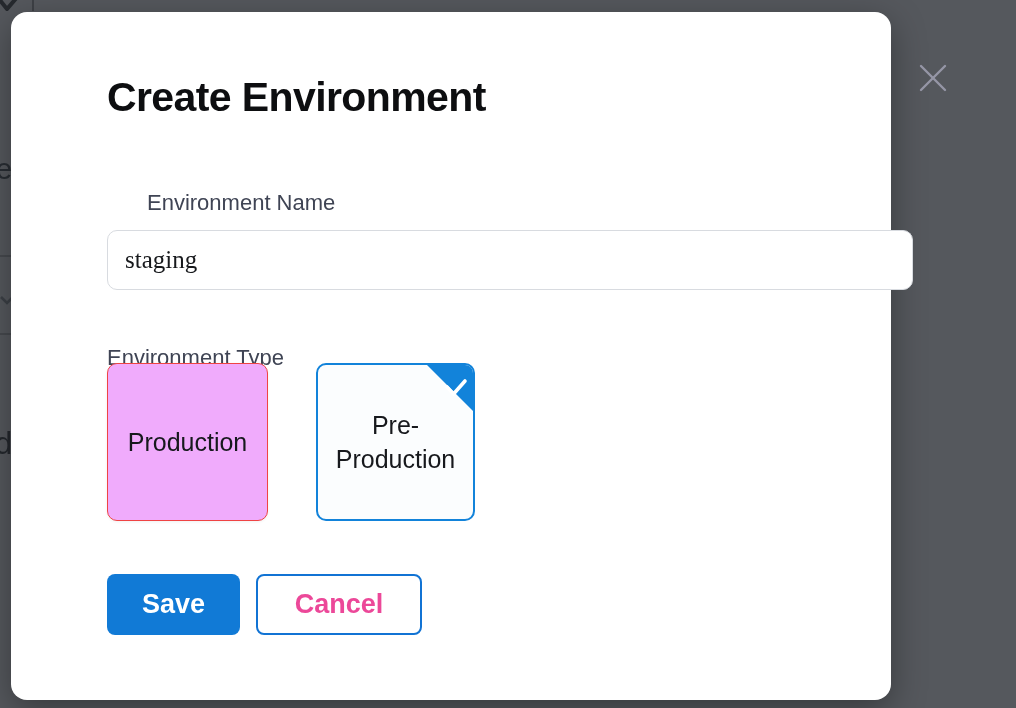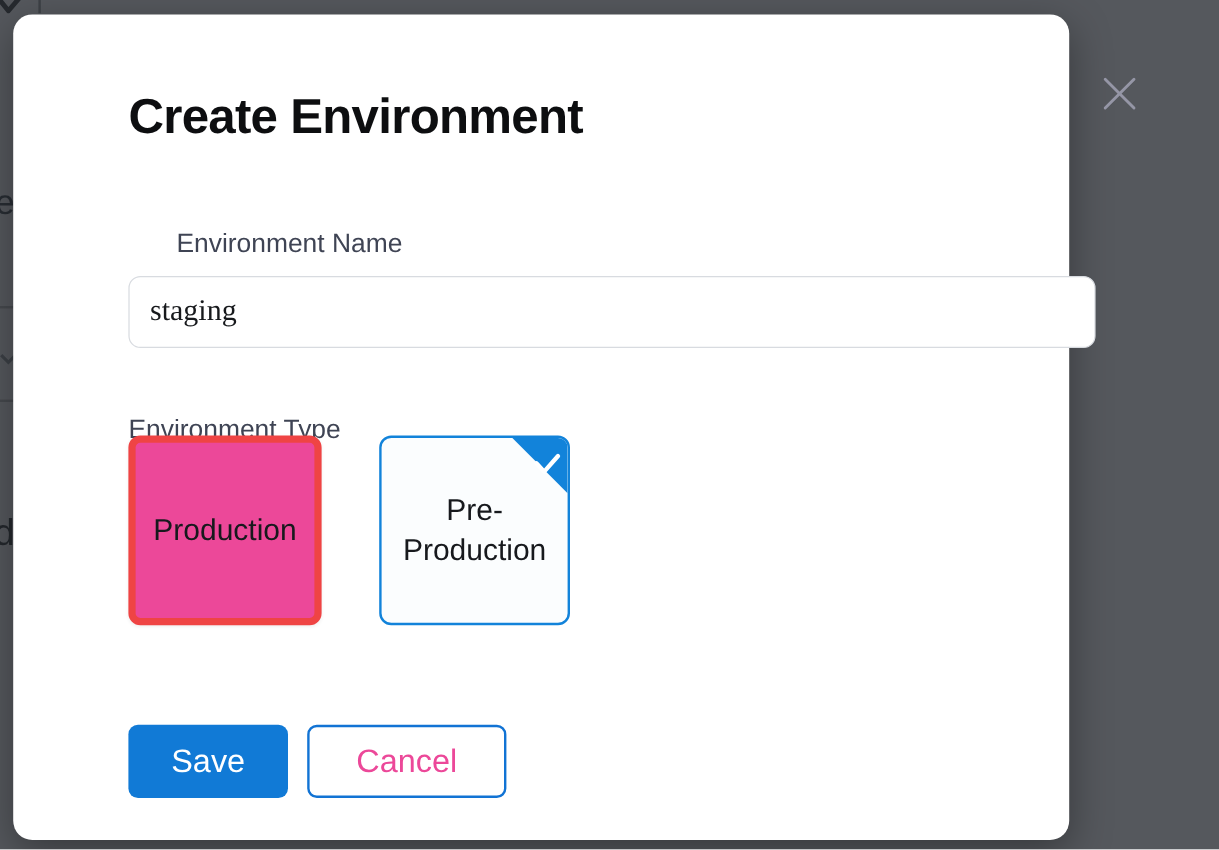"Production" .type-card { background: #ec4899 -> #f0abfc; border: 6px solid #ef4444 -> 1px solid #ef4444 }
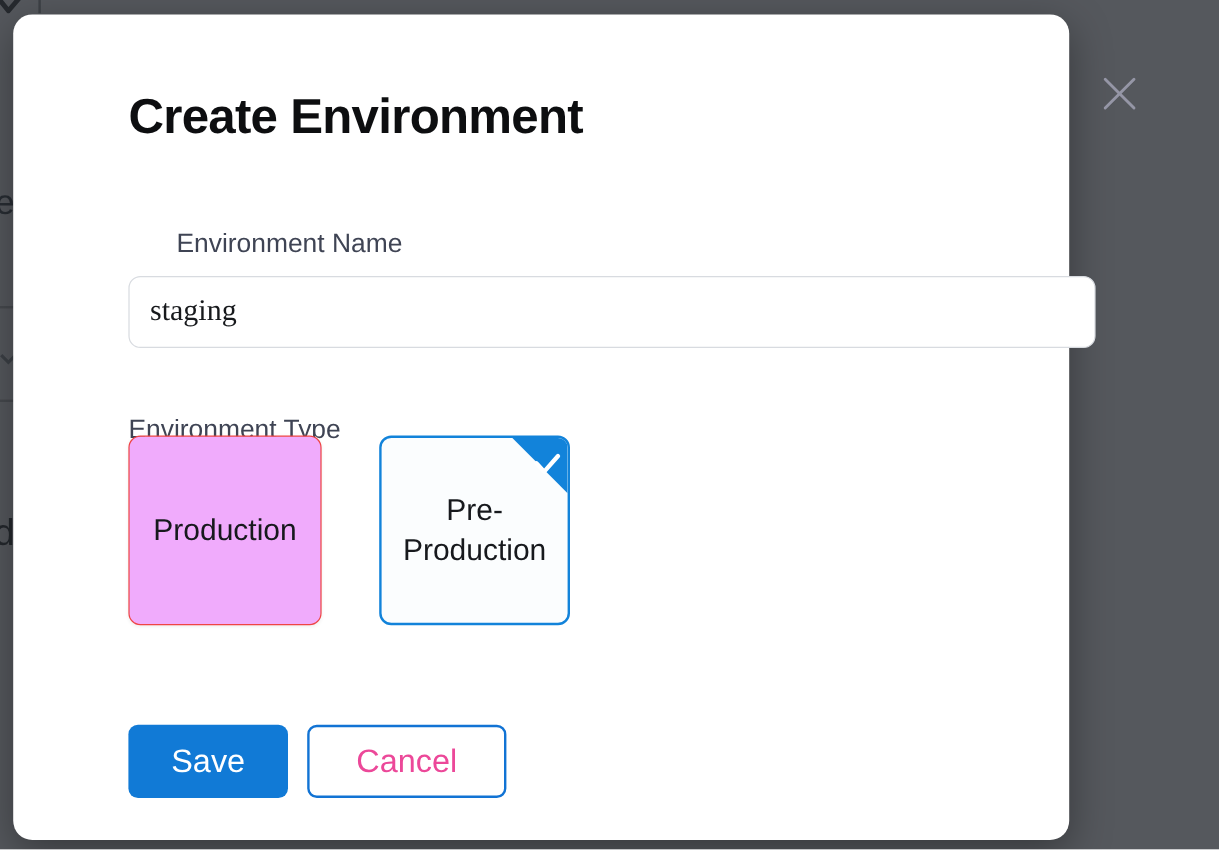"Save" .btn { font-weight: 400 -> 700; margin-top: 30px -> none }
